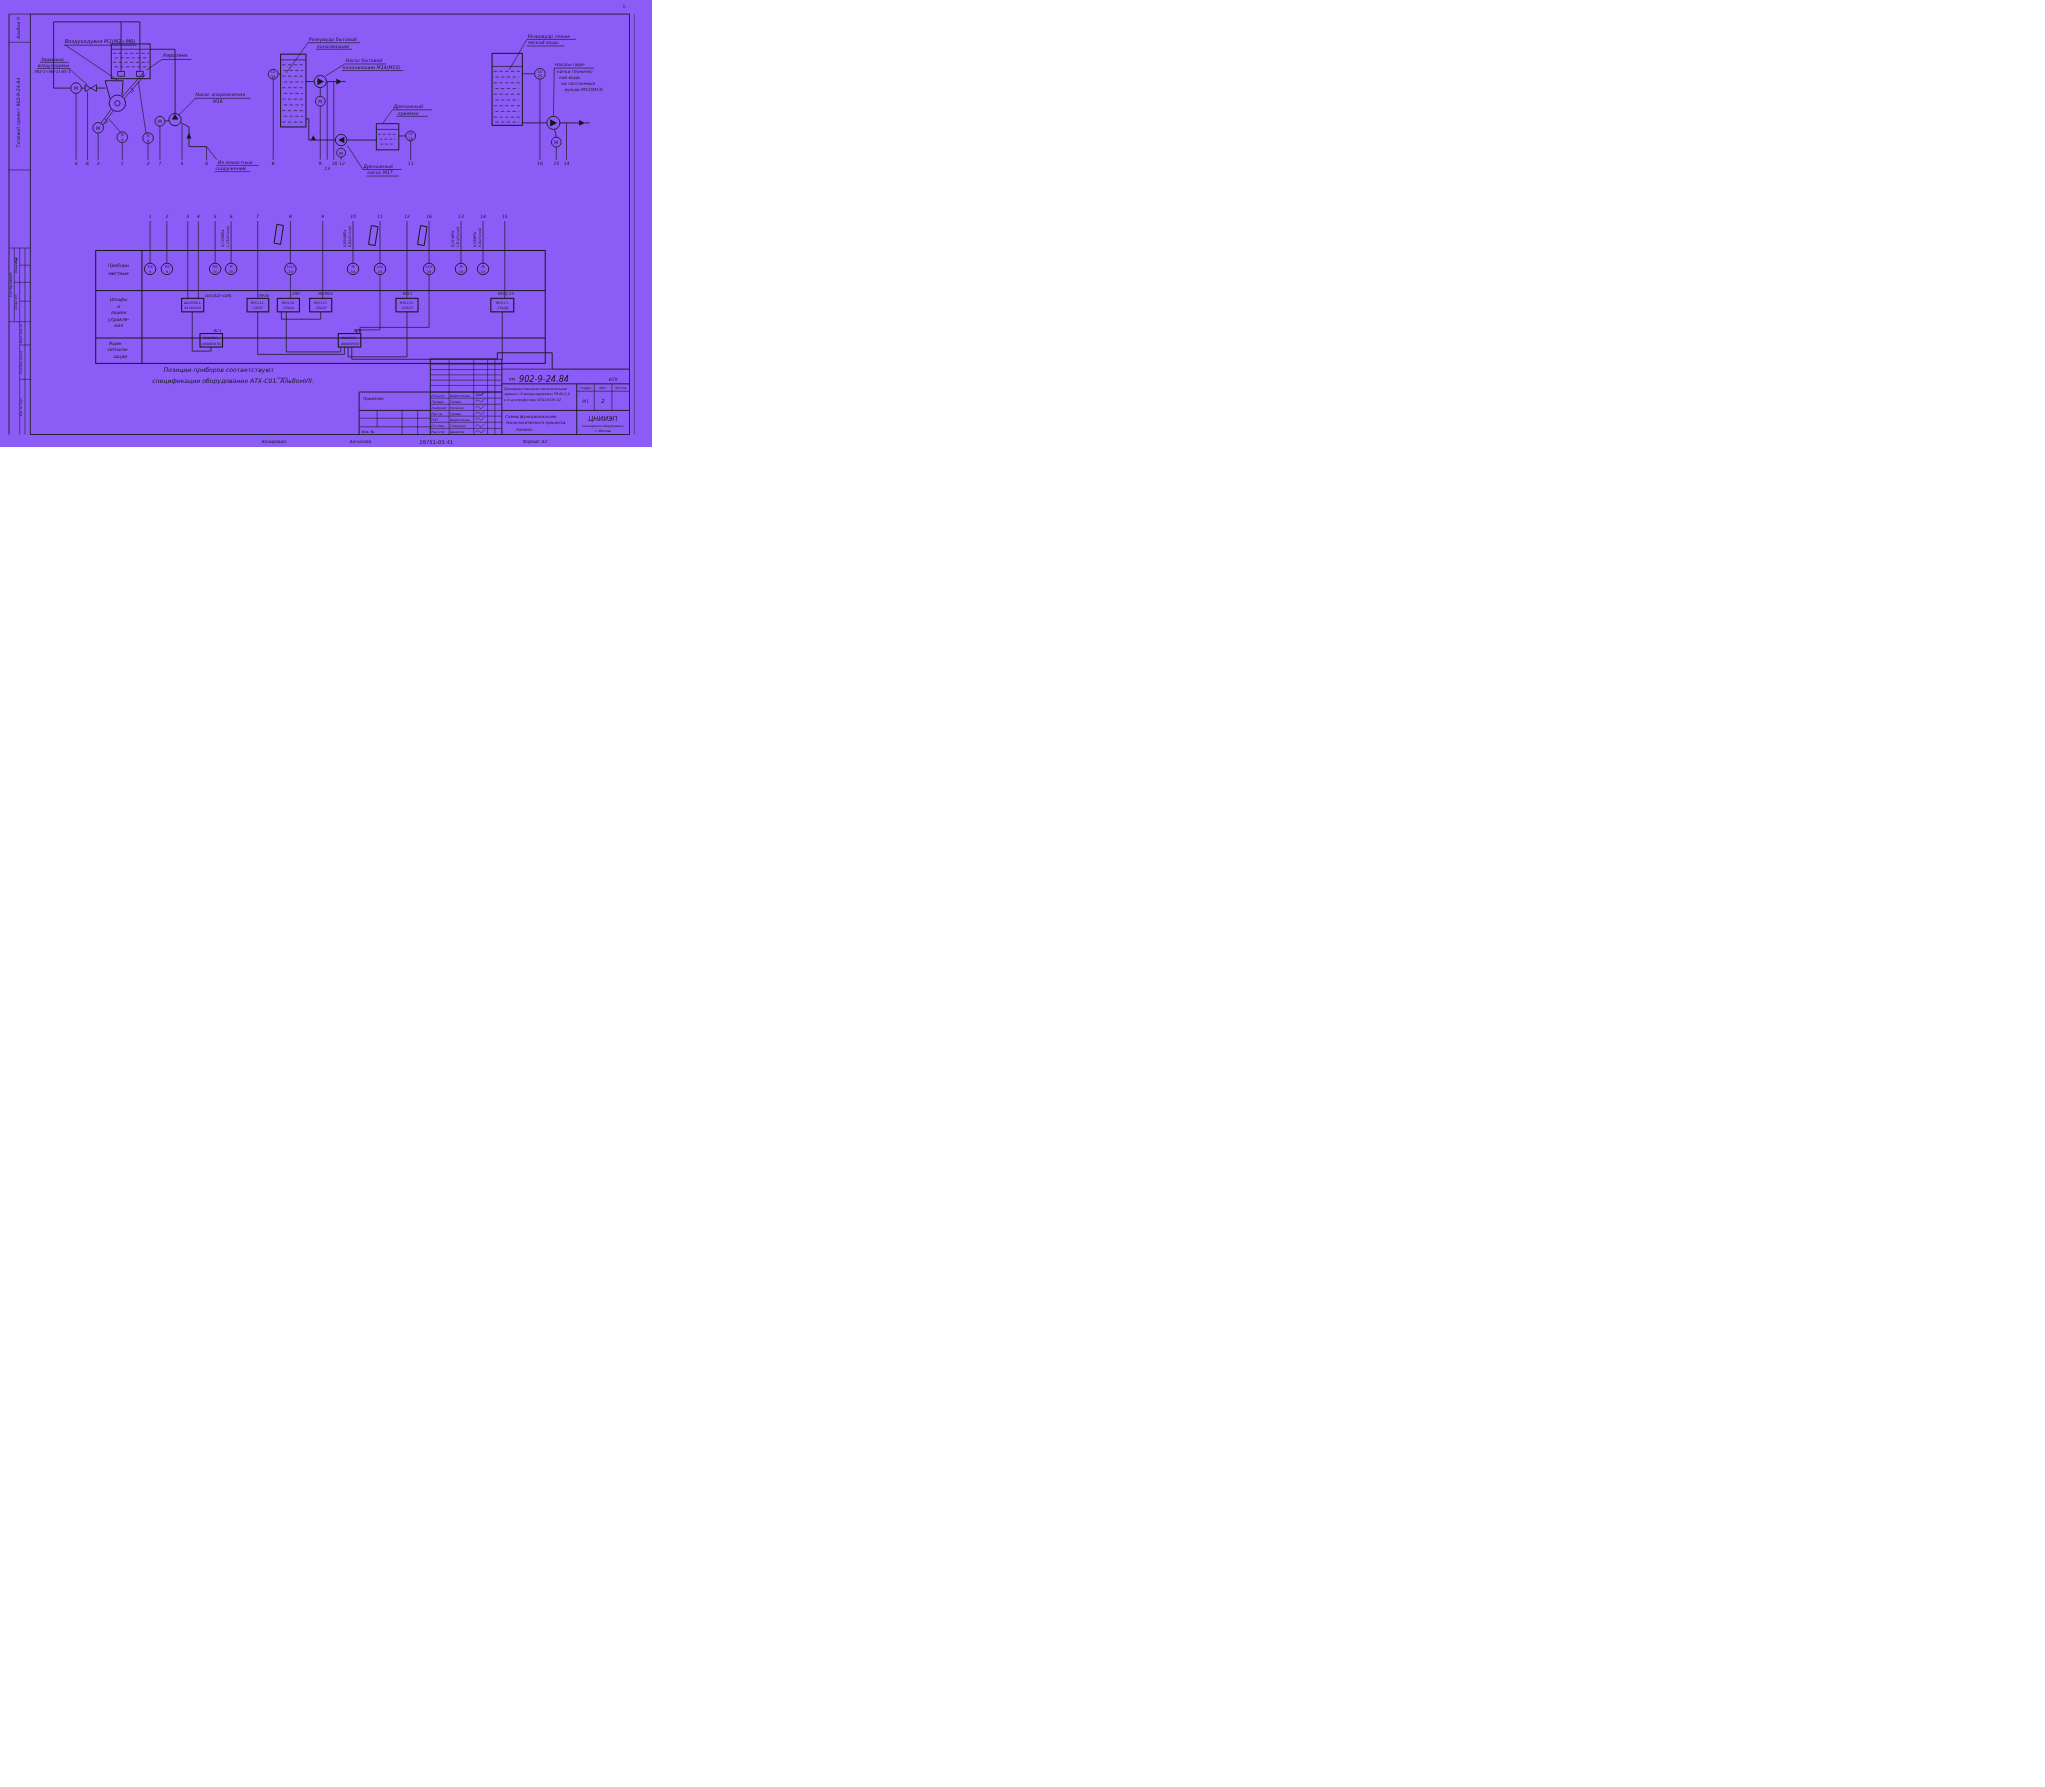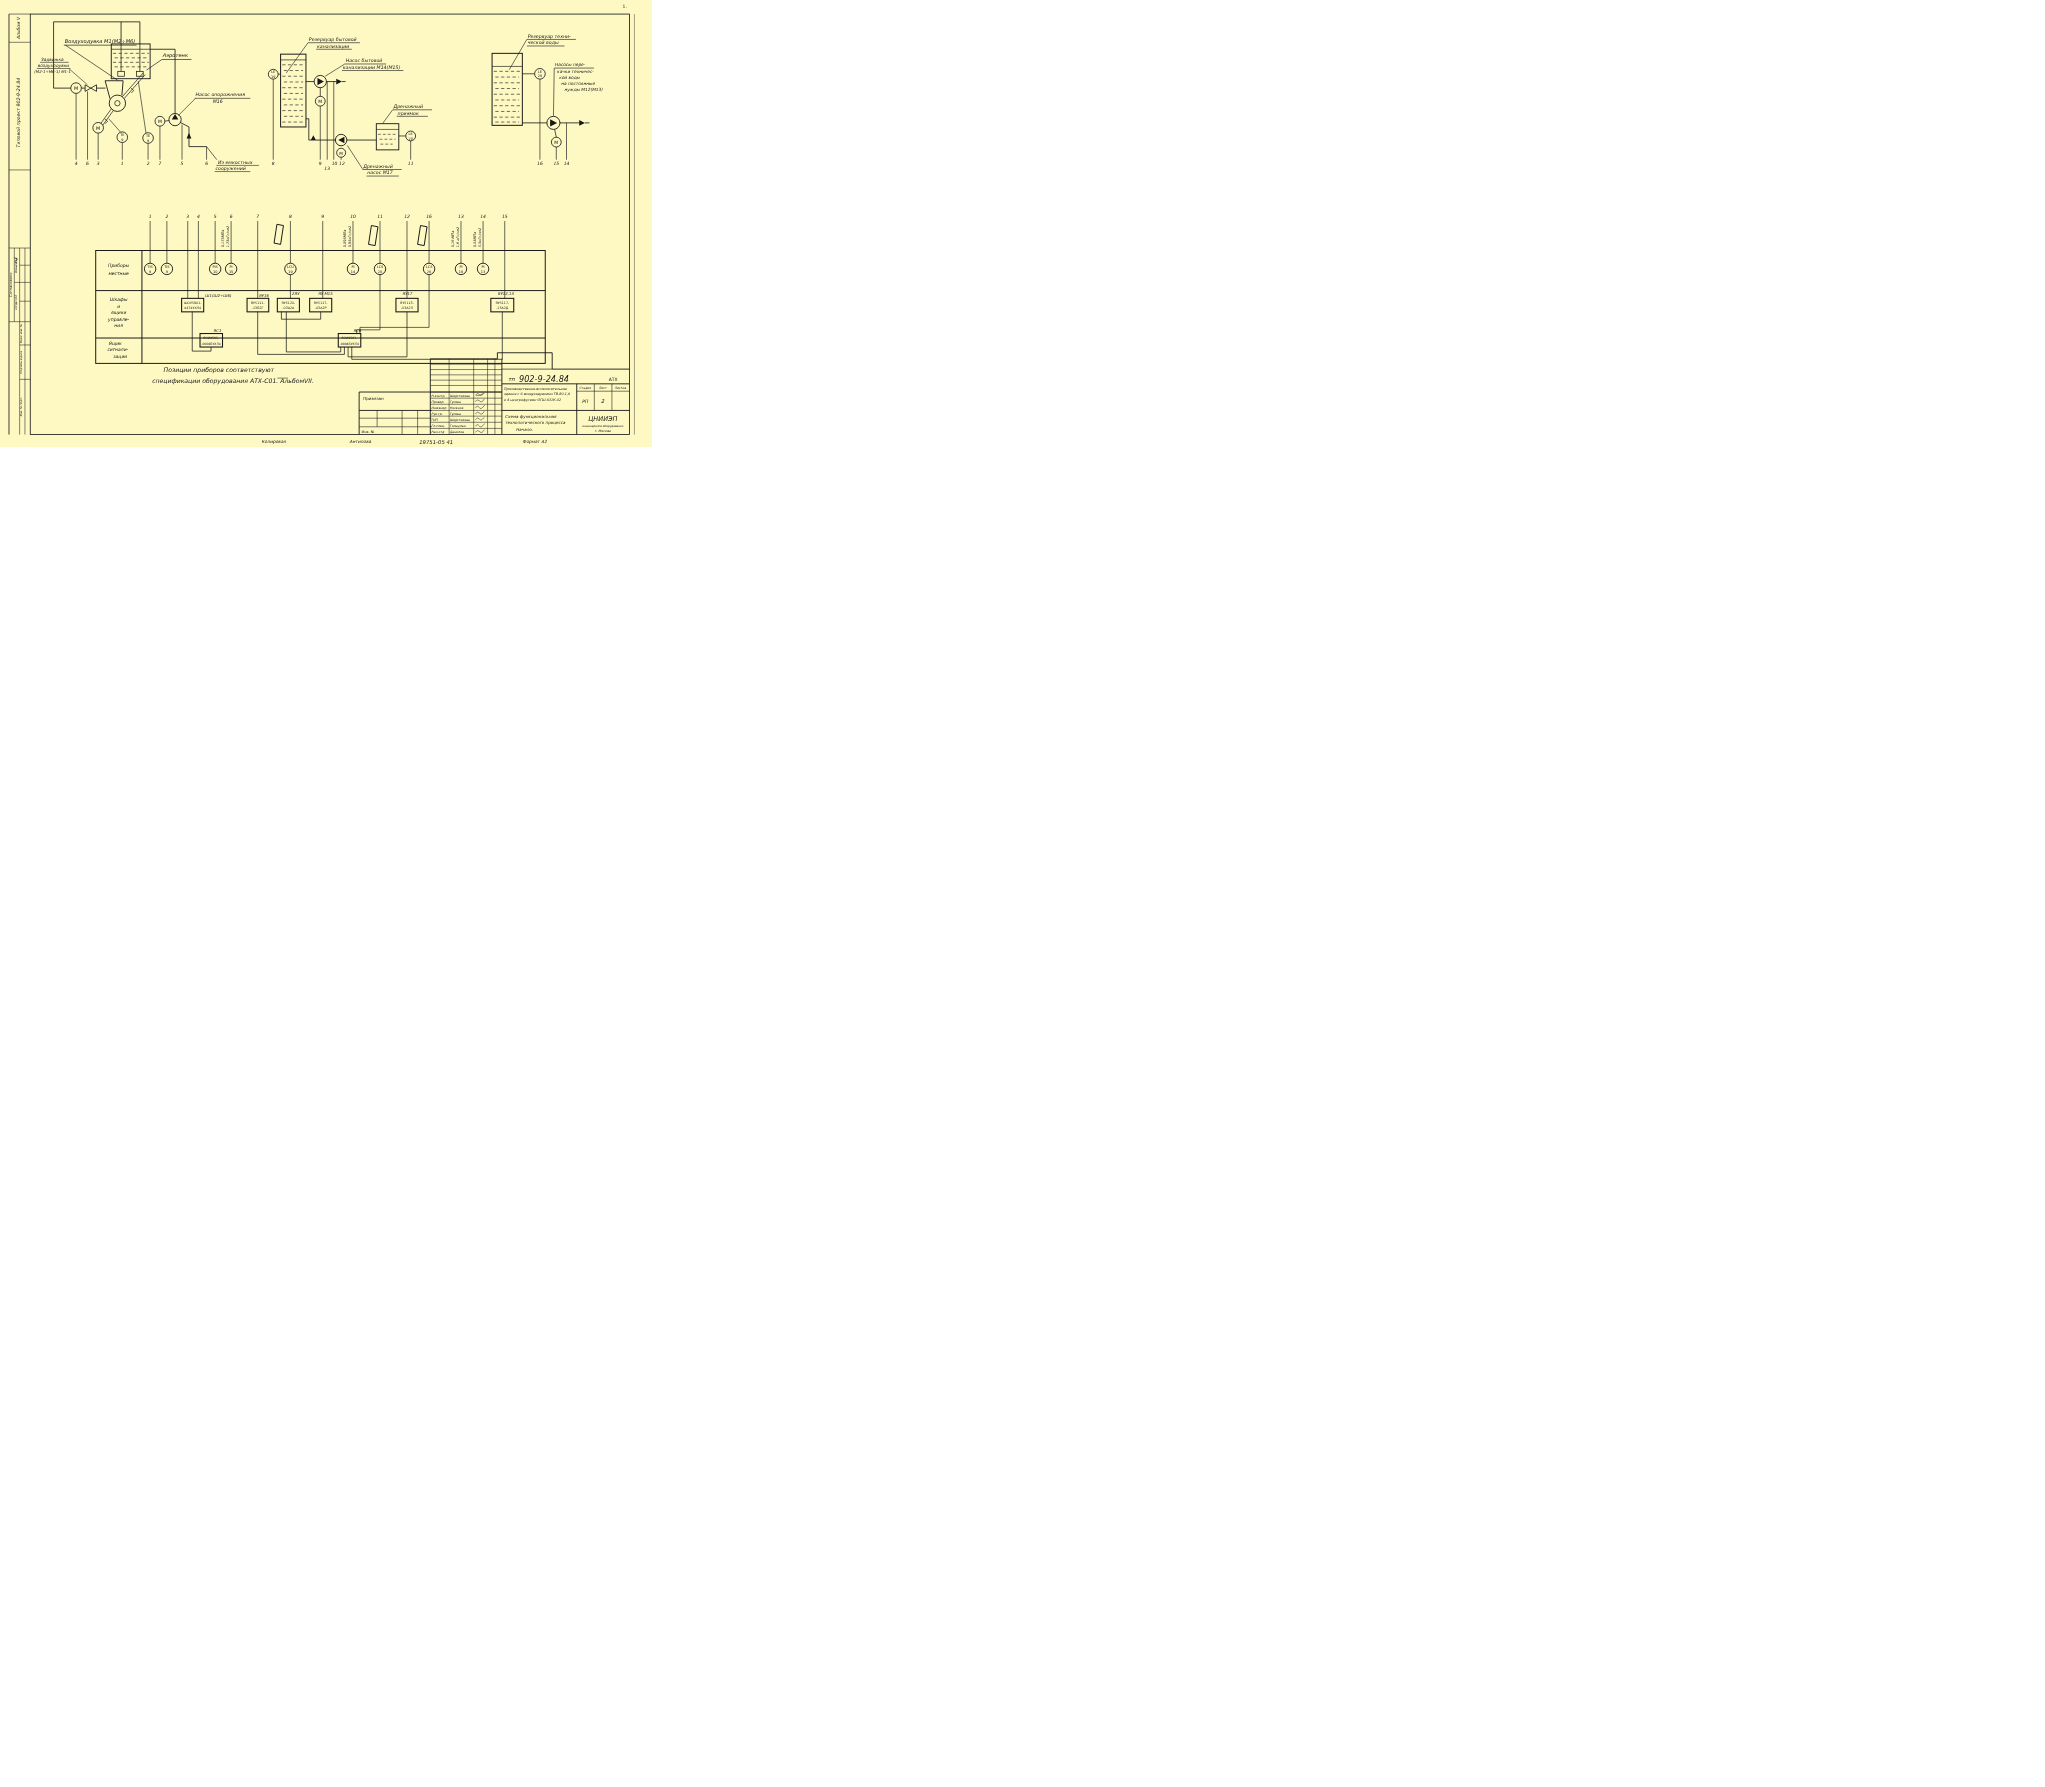"902-9-24.84" .sheet { background: #fef9c3 -> #8b5cf6 }
